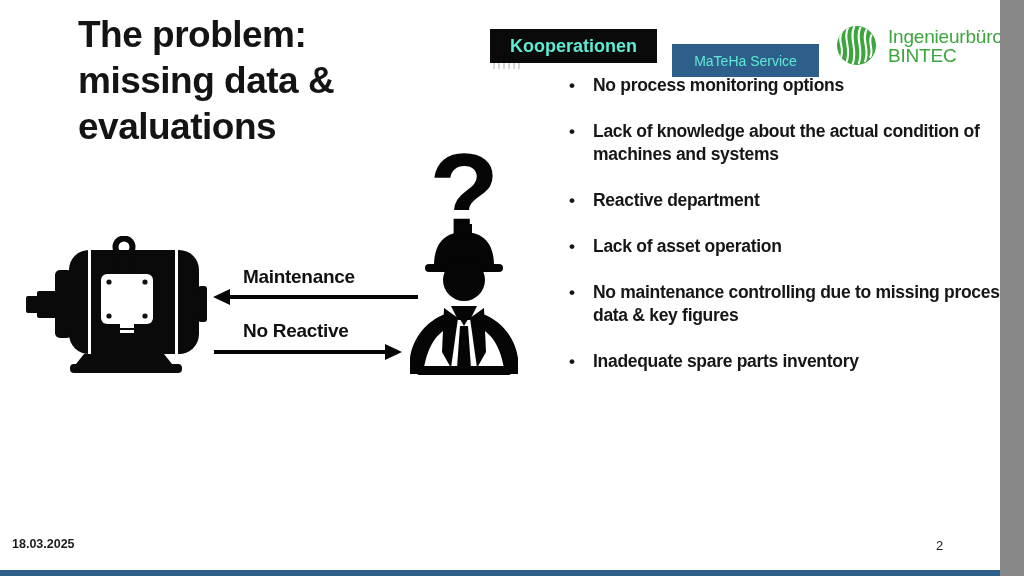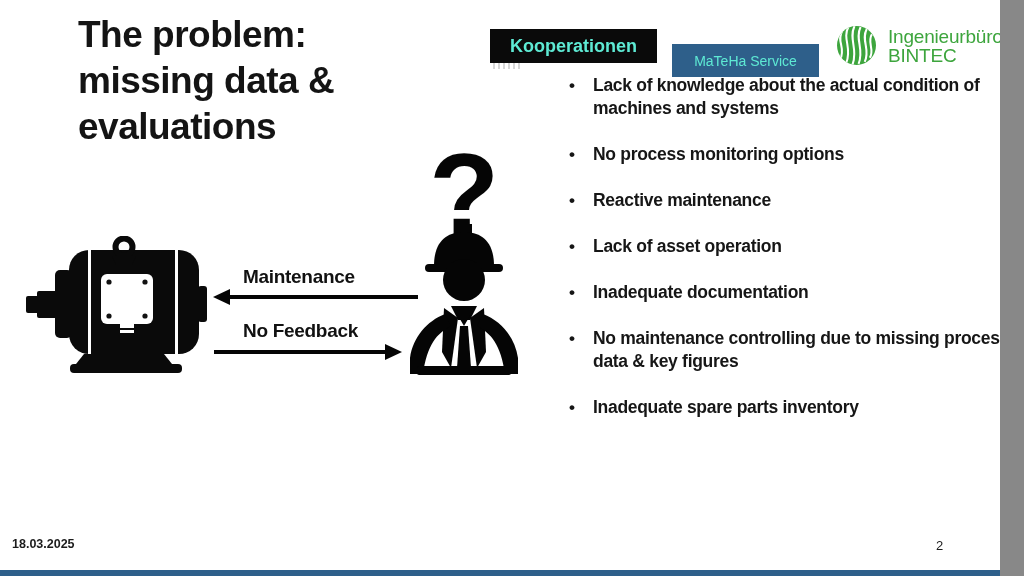"Lack of knowledge about the" li { order: before "No process monitoring options" -> after "No process monitoring options" }
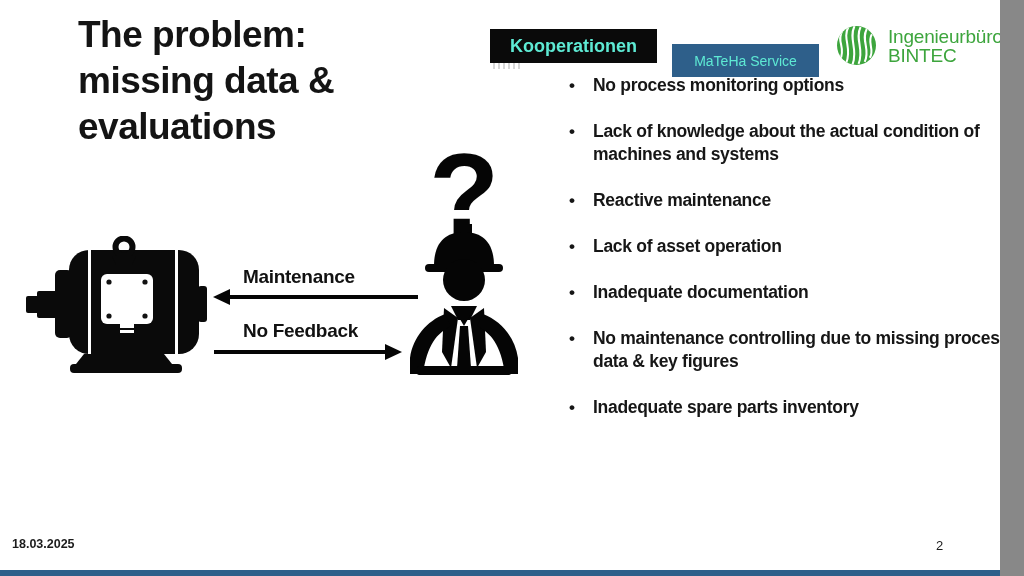"Reactive maintenance" li { text: maintenance -> department }
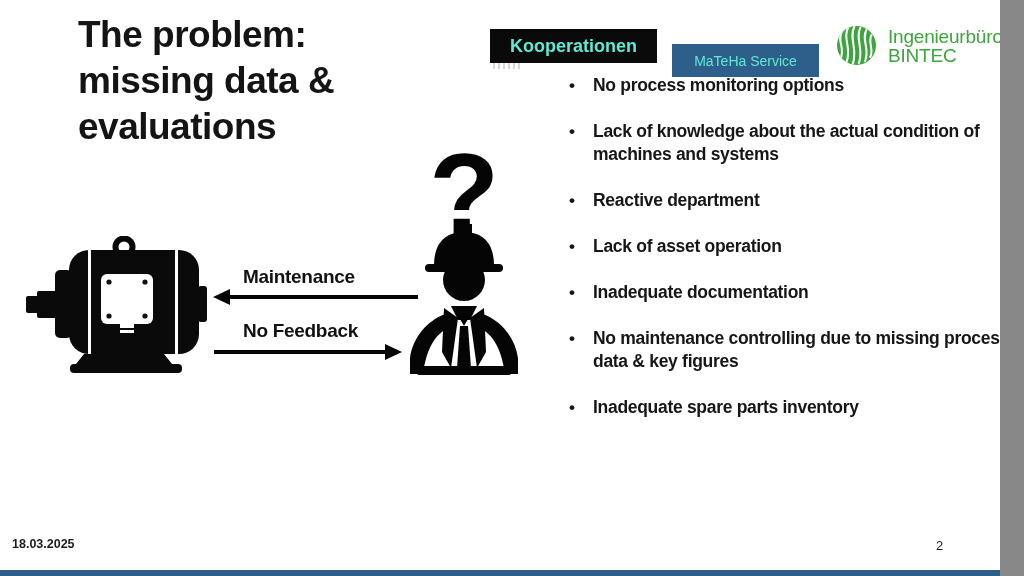"Inadequate documentation" li { html: <li>Inadequate documentation</li> -> none }
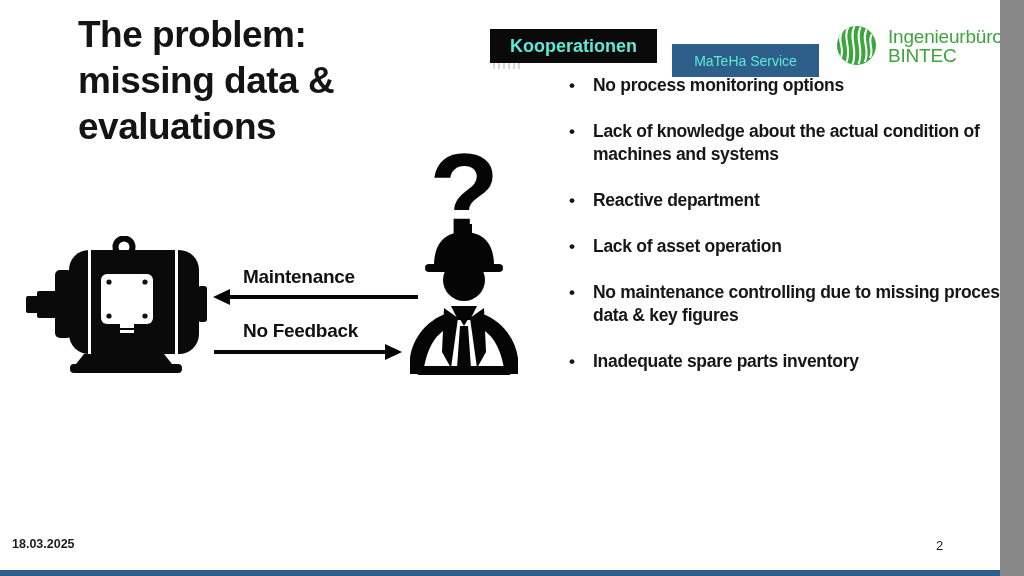"No Feedback" span.arrow-label { text: Feedback -> Reactive }
